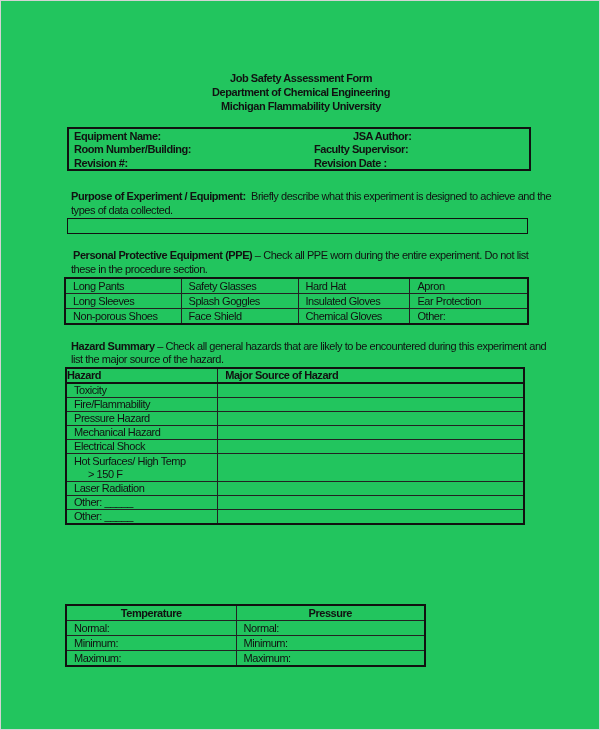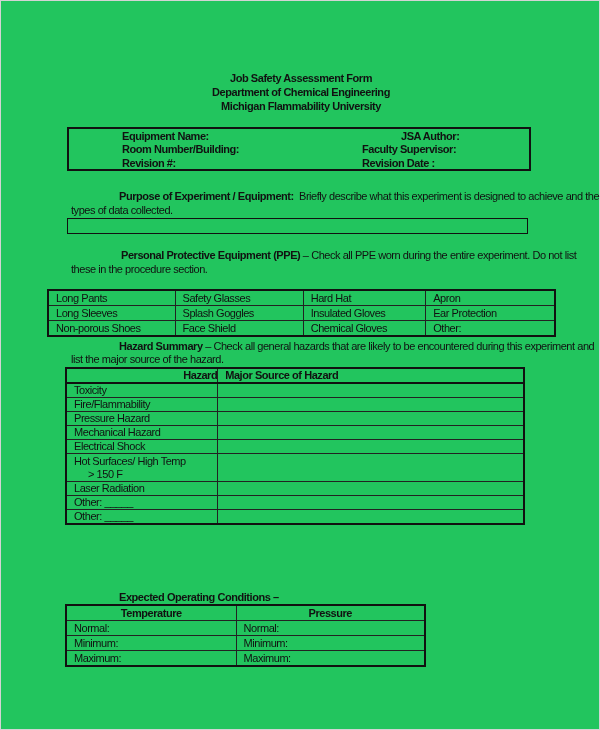"Equipment Name:" .b { margin-left: 48px -> none }
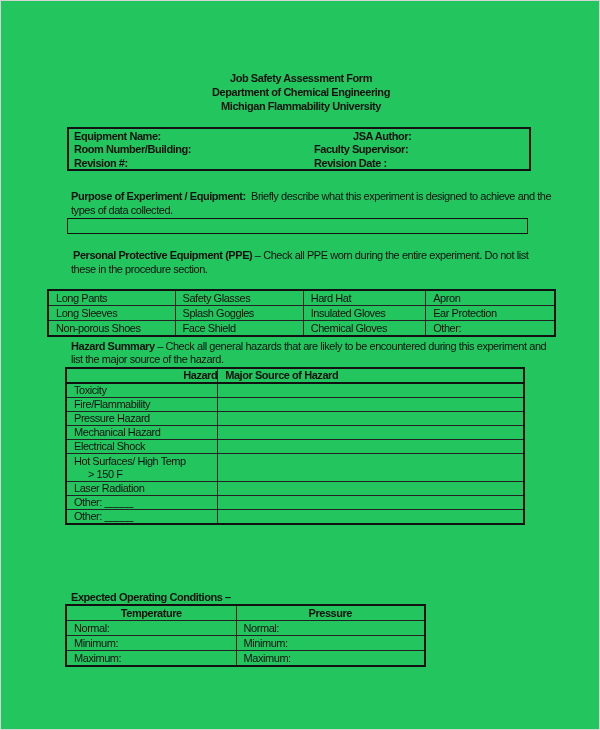"Long Pants" .ppe { left: 46px -> 63px; margin-top: 12px -> none; width: 509px -> 465px }
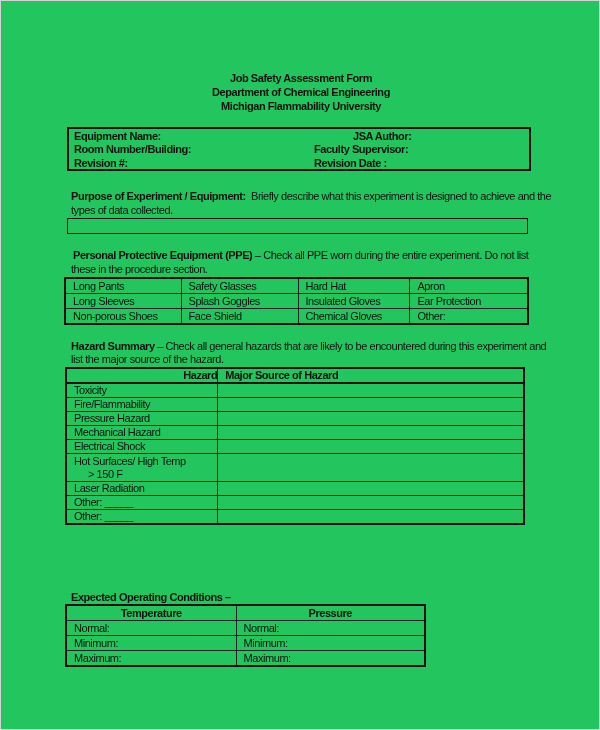"Hazard" .haz th.c { text-align: right -> left }
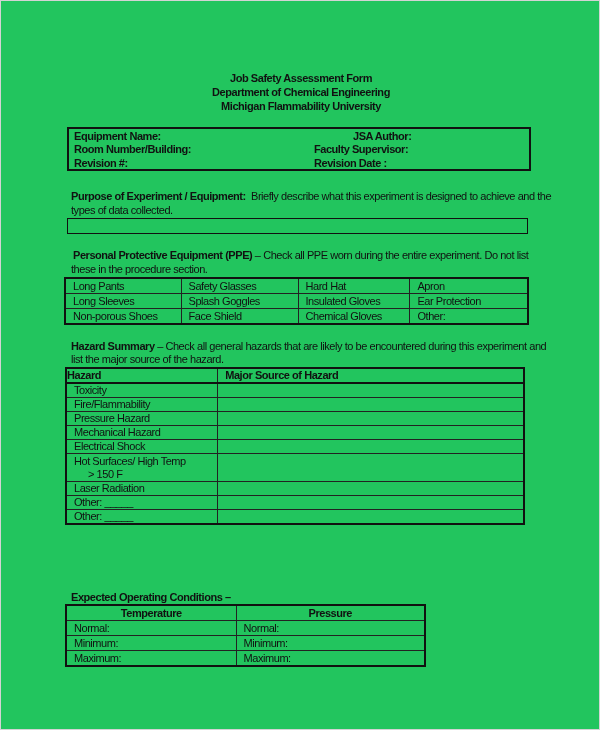"Expected Operating Conditions –" div.abs { html: <div>Expected Operating Conditions –</div> -> none }
